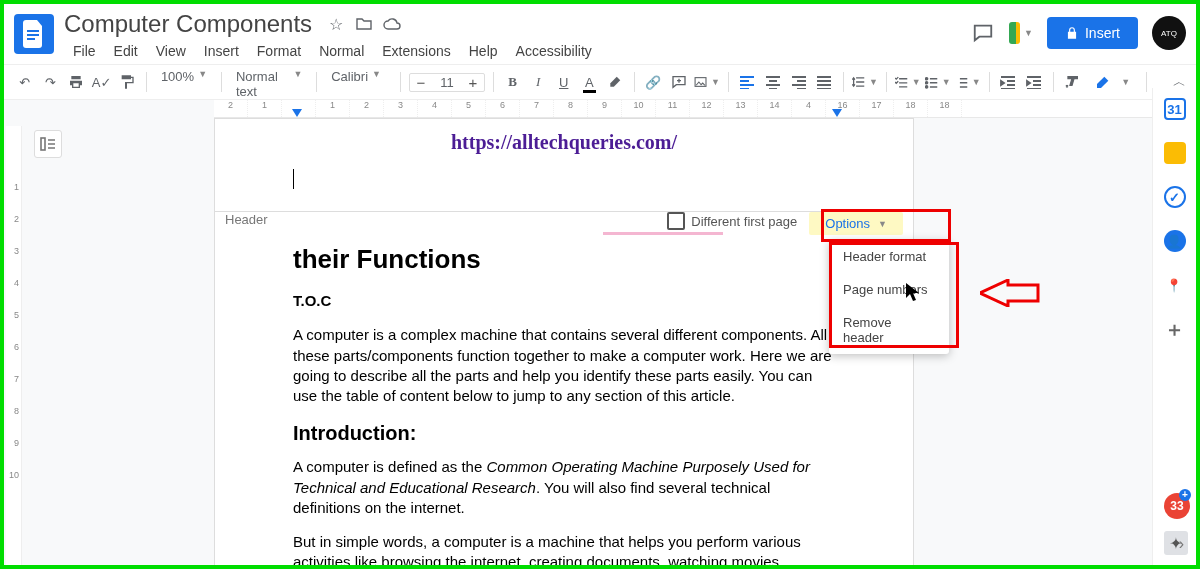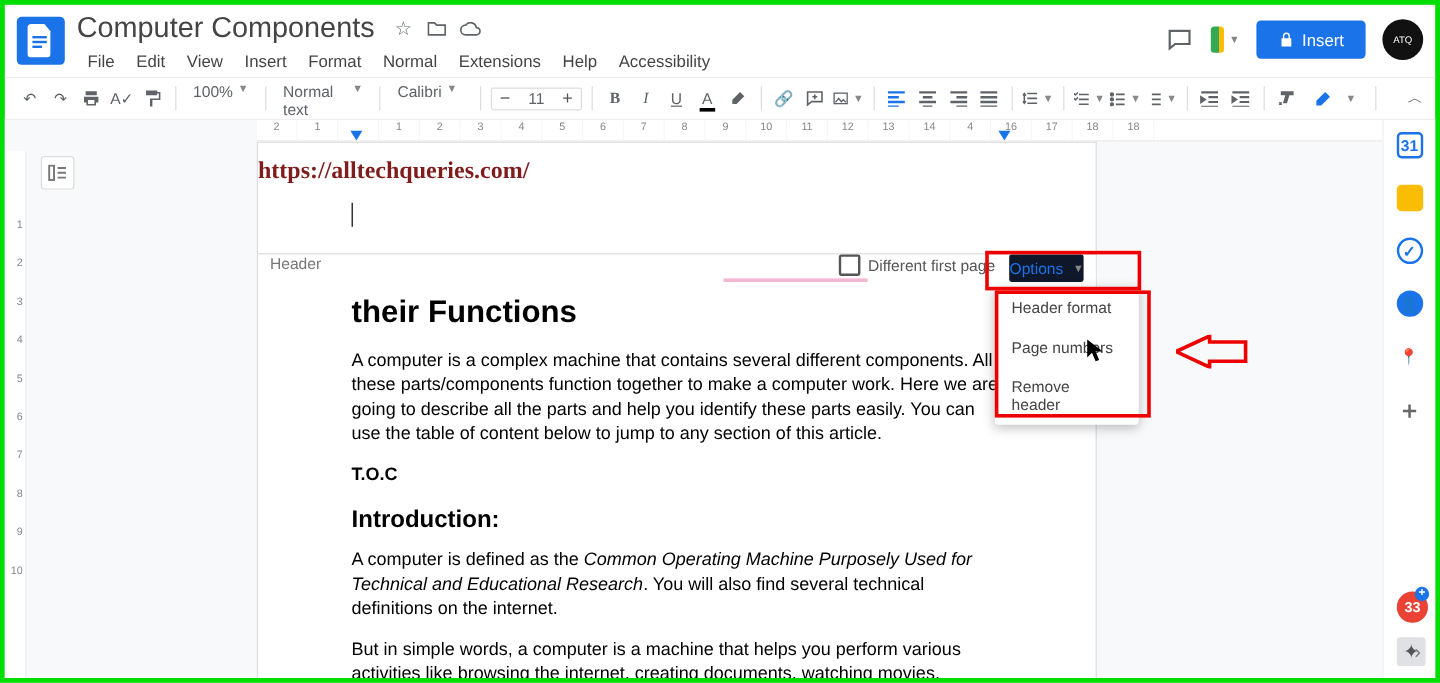"31" .right-rail { top: 96px -> 84px }
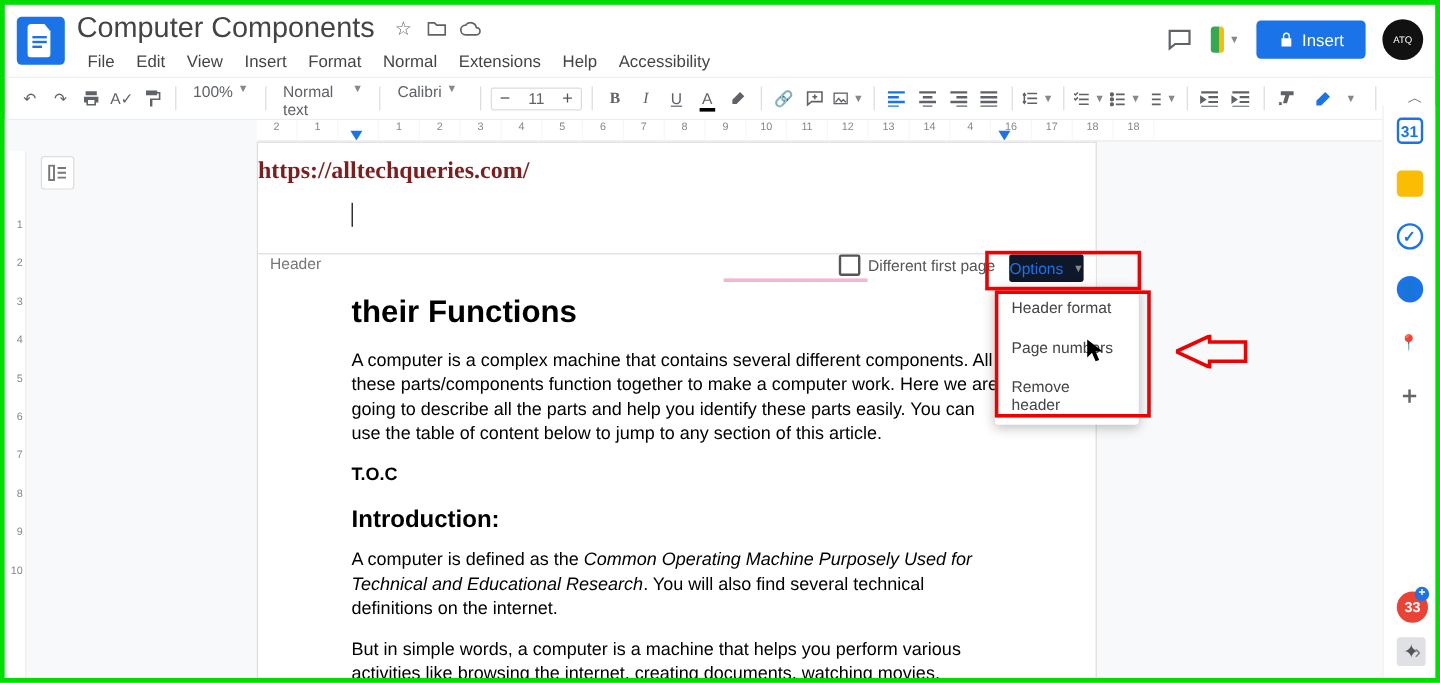"https://alltechqueries.com/" .watermark-link { color: #7f1d1d -> #4c1d95; text-align: left -> center }
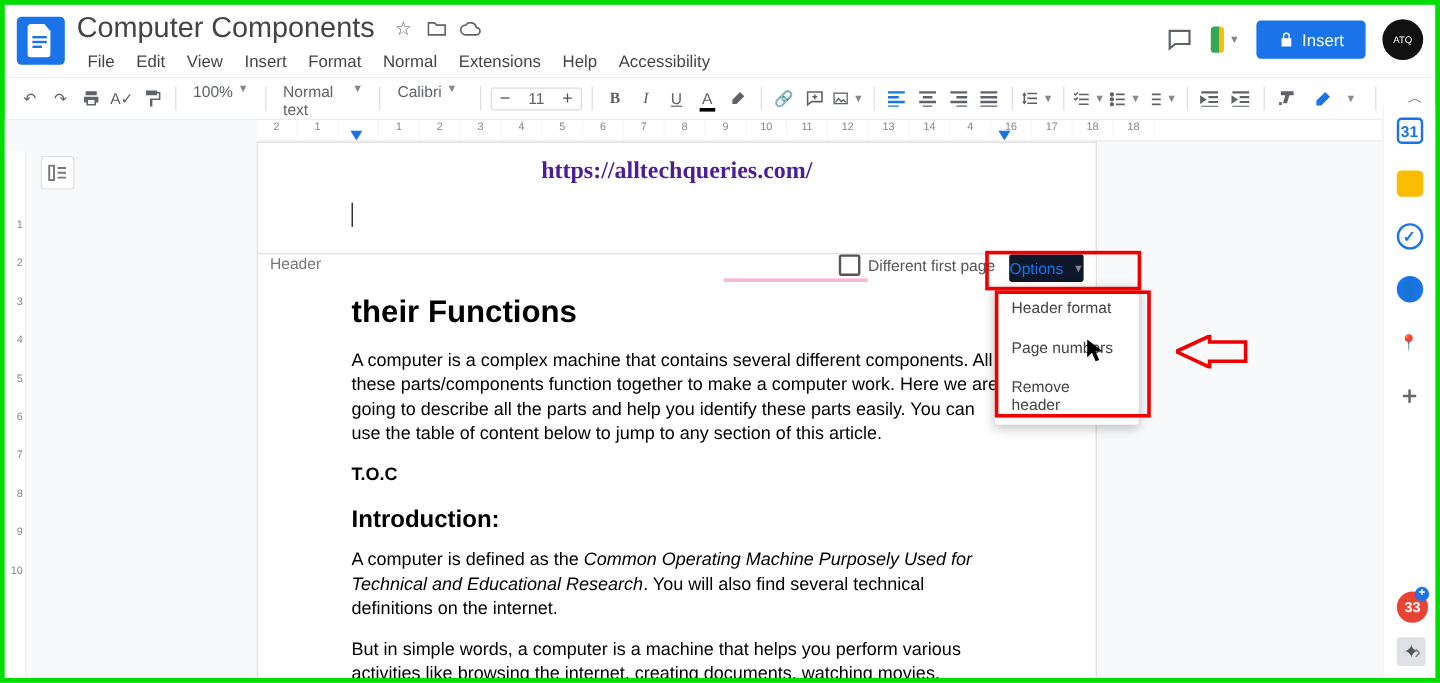"Options" .options-btn { background: #0f172a -> #fef9c3; padding: 4px 0 -> 4px 16px }
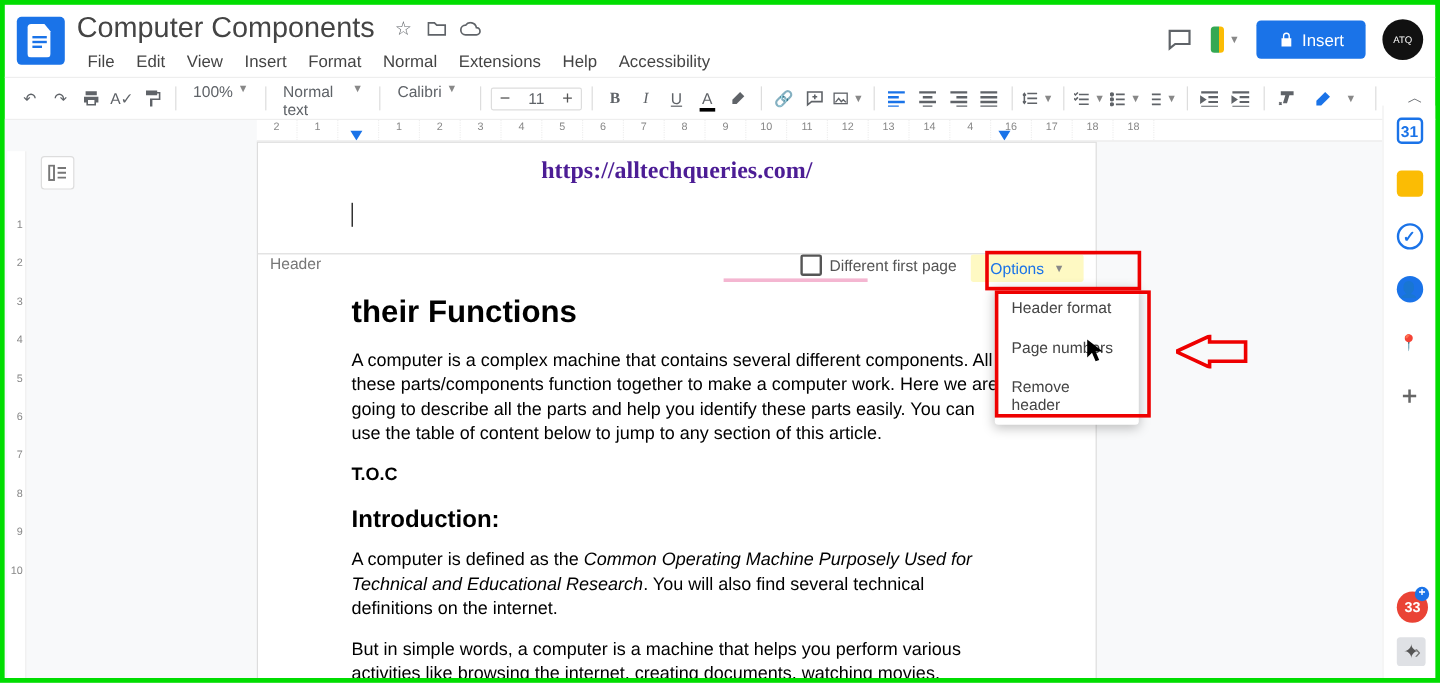"A computer is a complex" div.p { order: before "T.O.C" -> after "T.O.C" }
